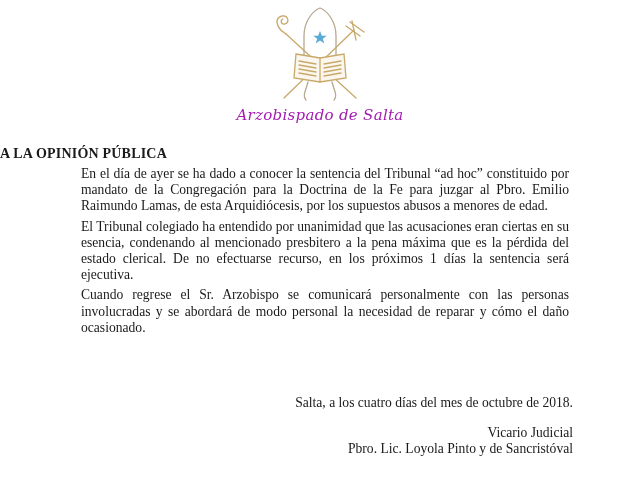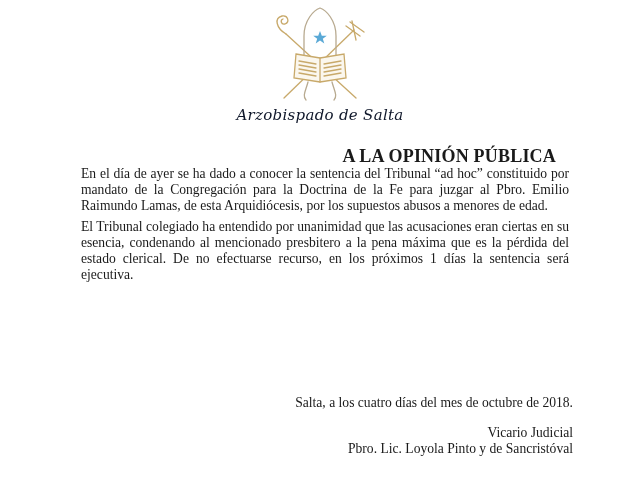"Arzobispado de Salta" .logo-caption { color: #0f172a -> #a21caf }
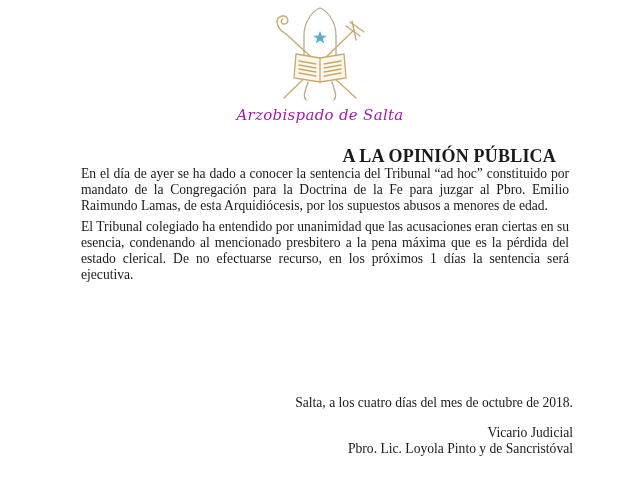"A LA OPINIÓN PÚBLICA" .title { font-size: 18px -> 14px; text-align: right -> left }
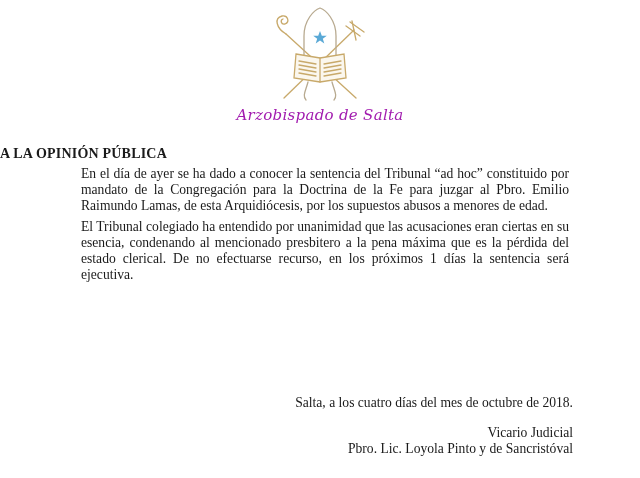"Cuando regrese el Sr. Arzobispo" p { html: none -> <p>Cuando regrese el Sr. Arzobispo se comunicará personalmente con las personas involucradas y se abordará de modo personal la necesidad de reparar y cómo el daño ocasionado.</p> }
